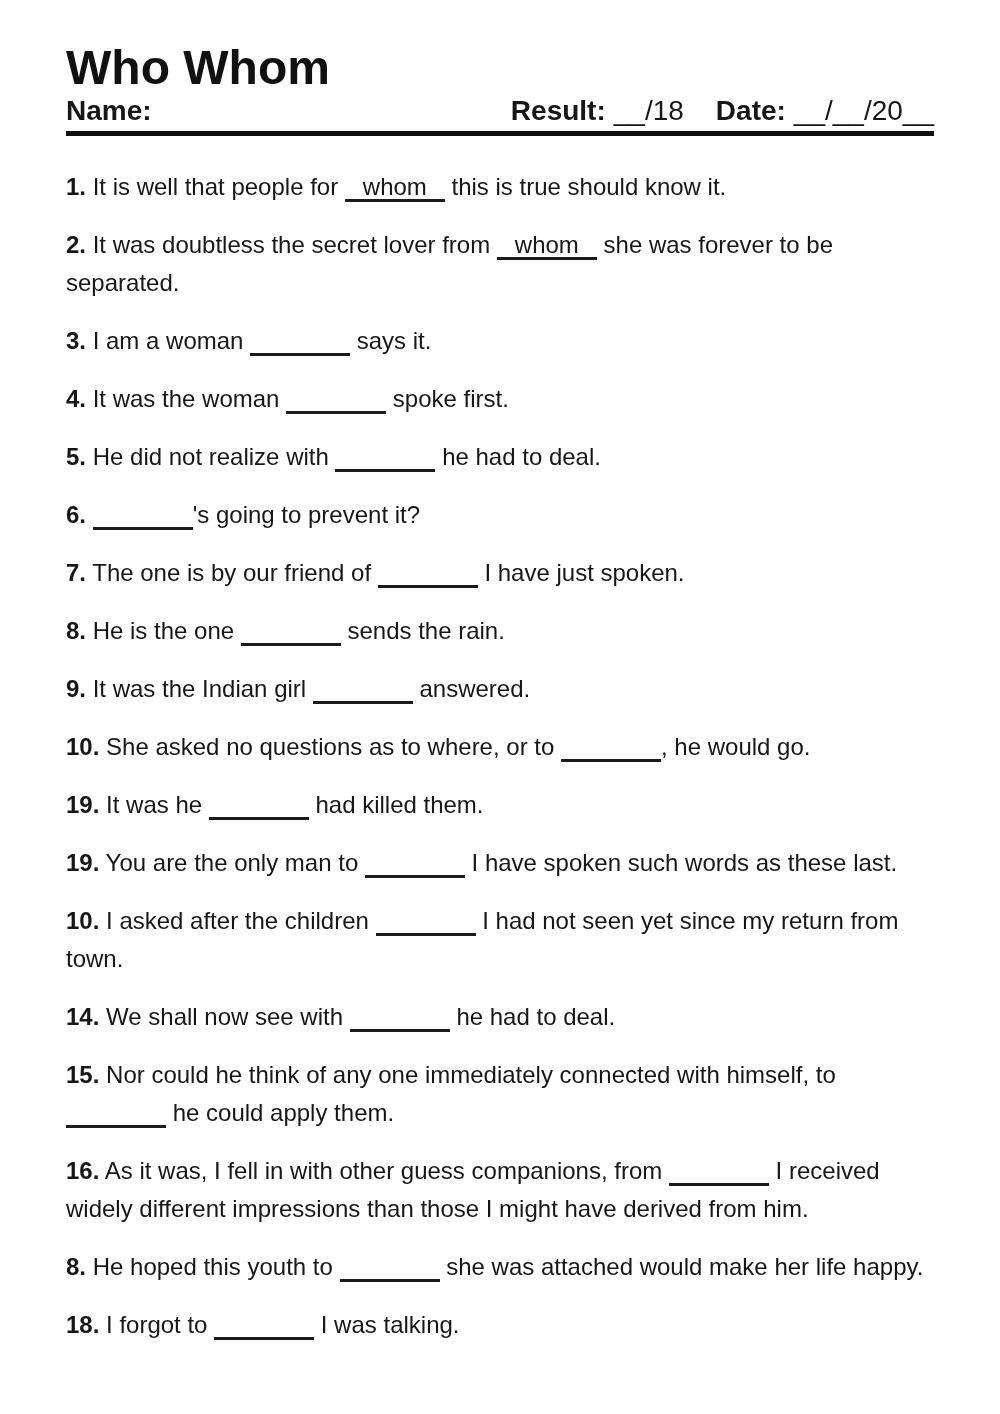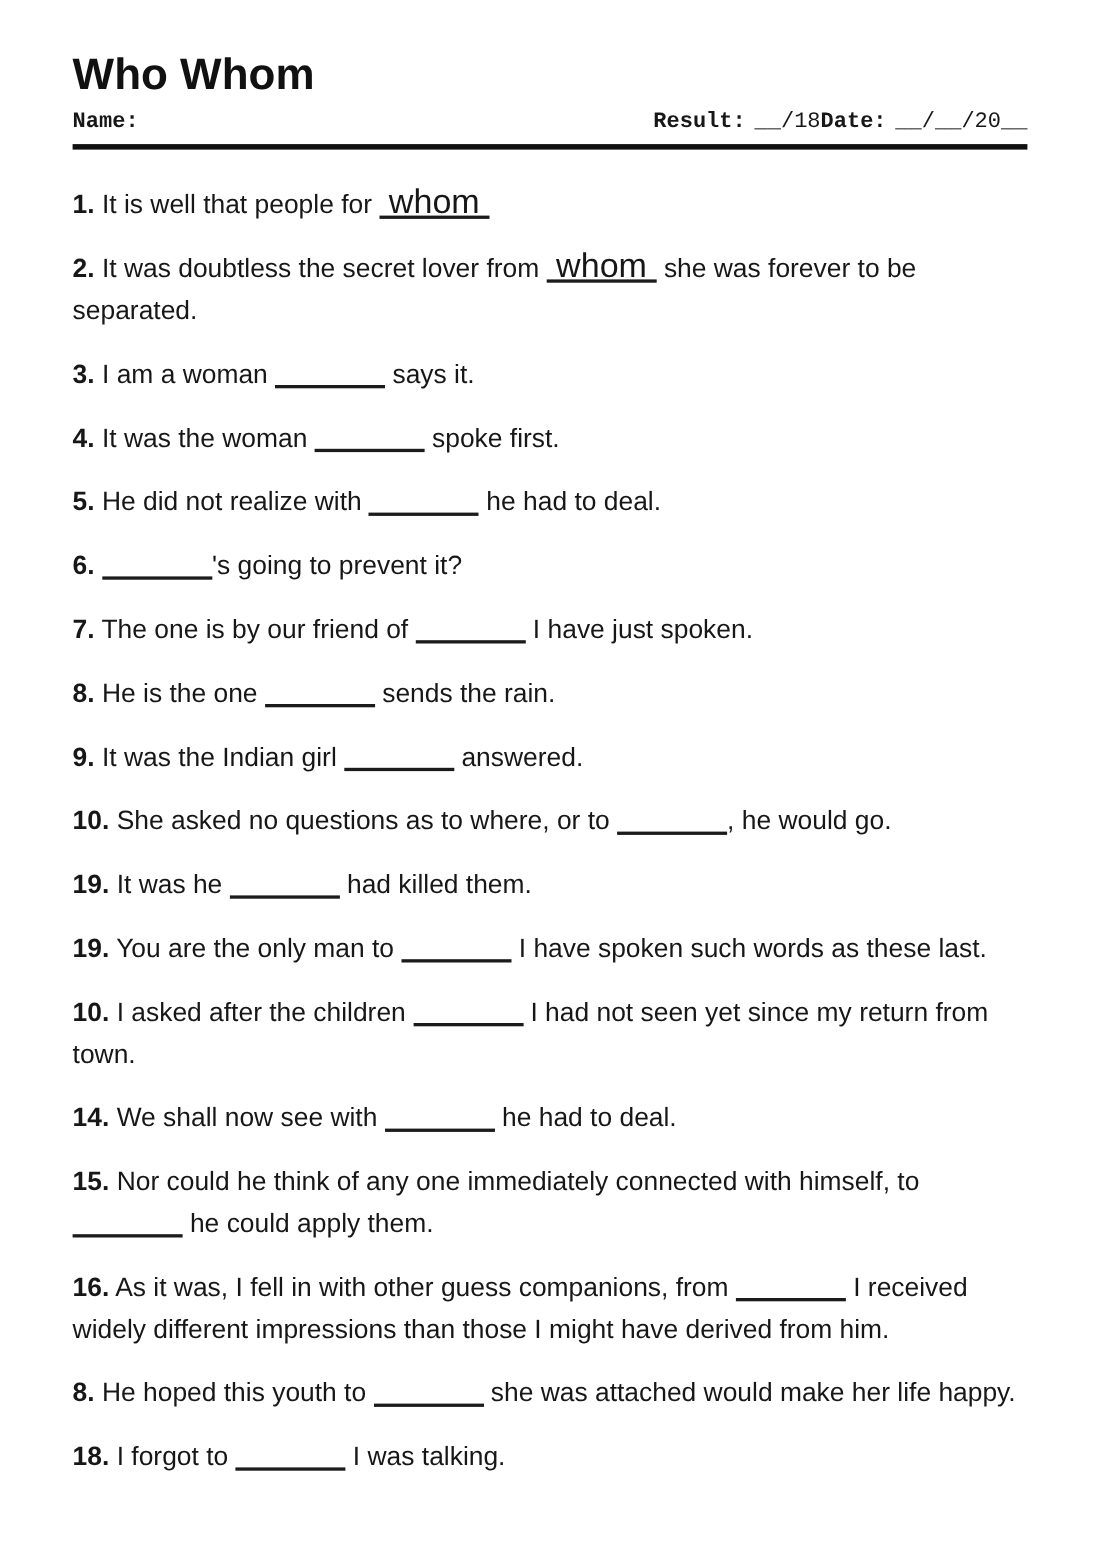"Who Whom" h1.title { font-size: 40px -> 48px }
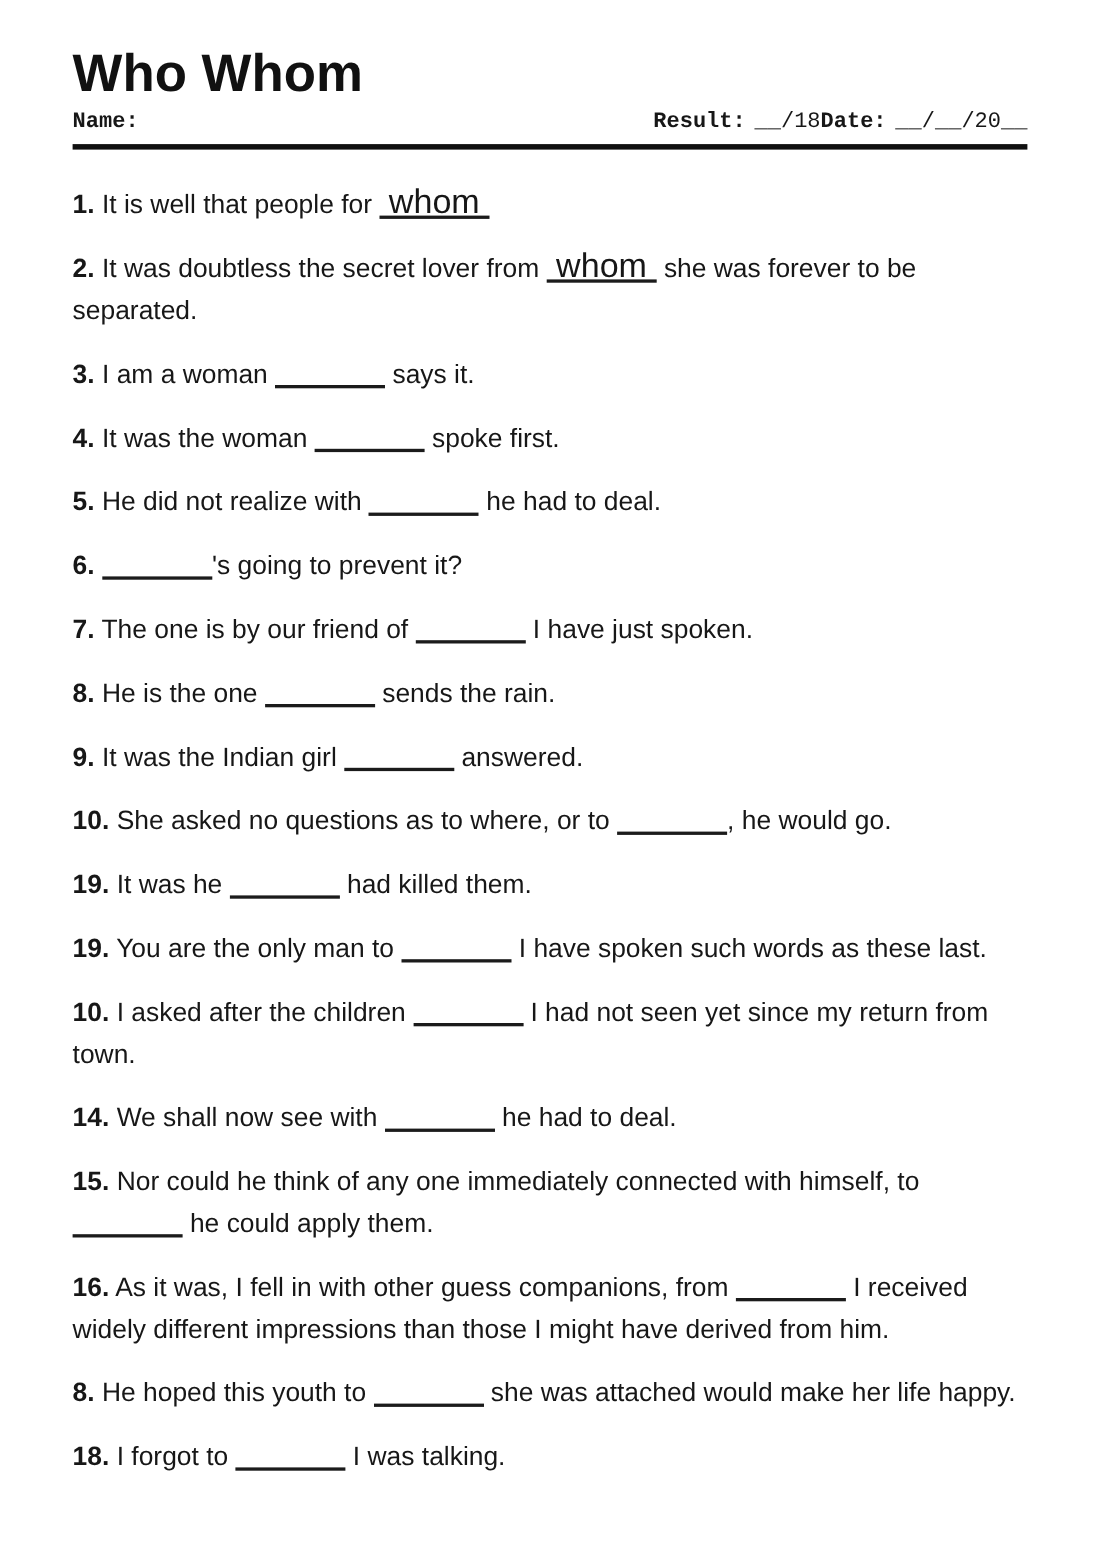"Name:" .info-row { font-family: Liberation Mono, monospace -> none; font-size: 20px -> 28px }
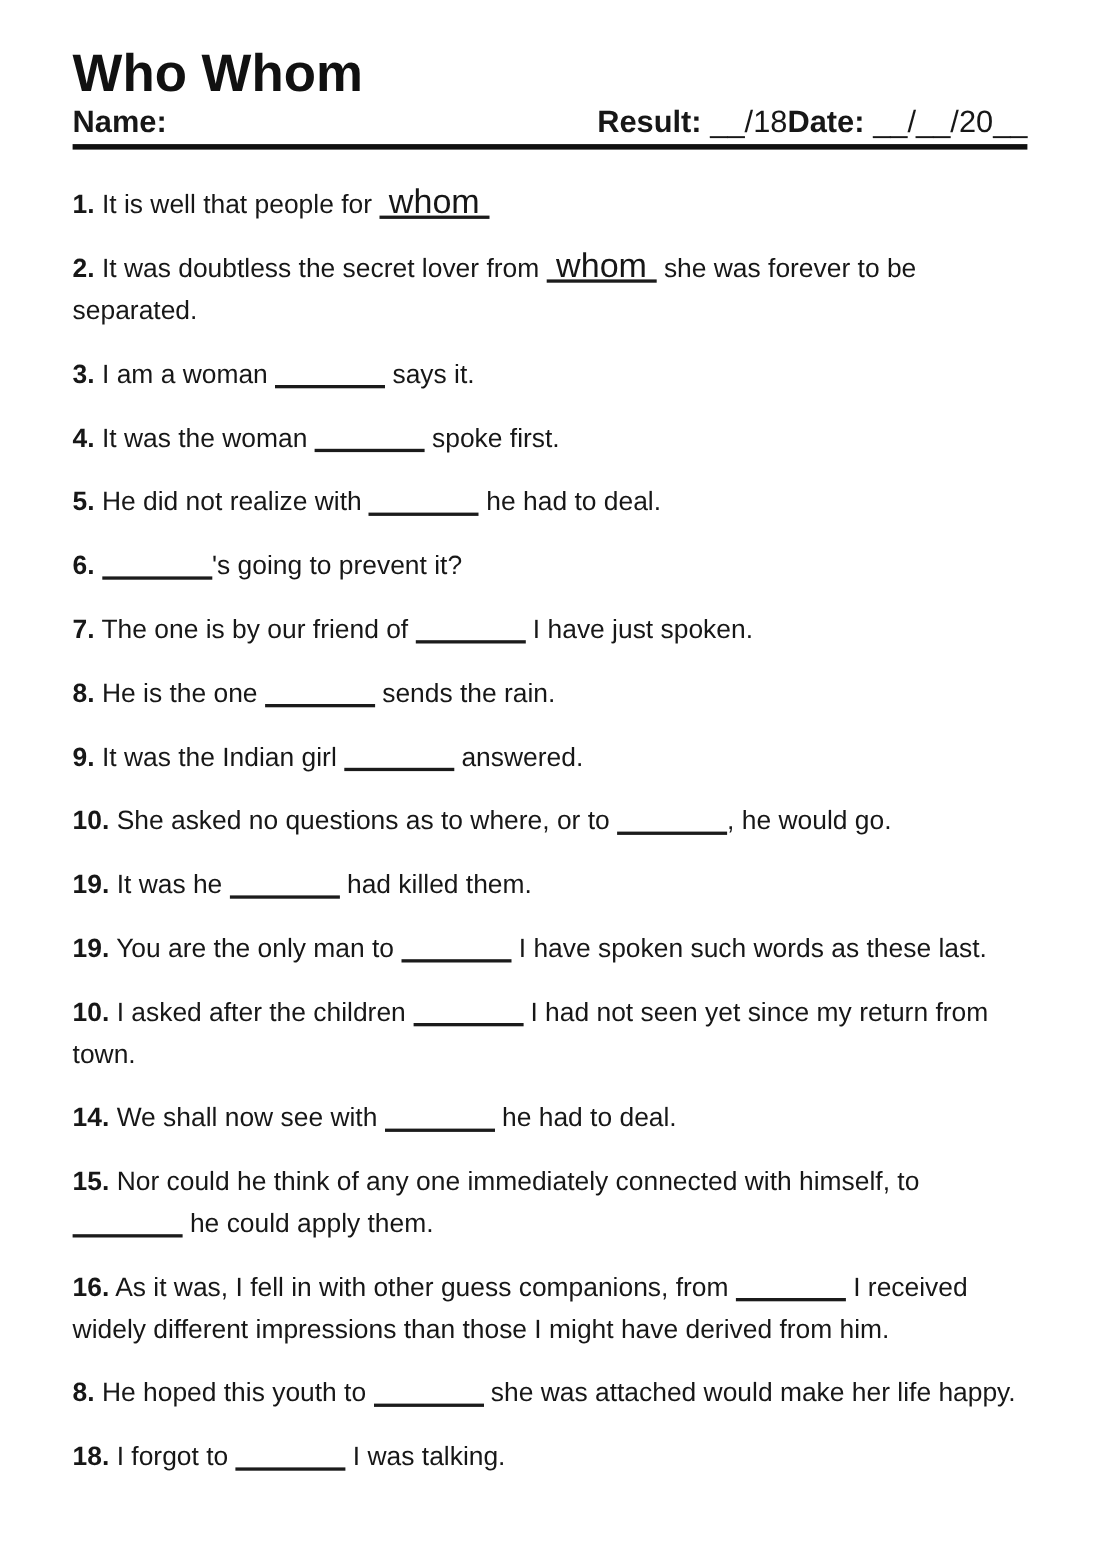"Result: __/18" .info-right { gap: none -> 32px }
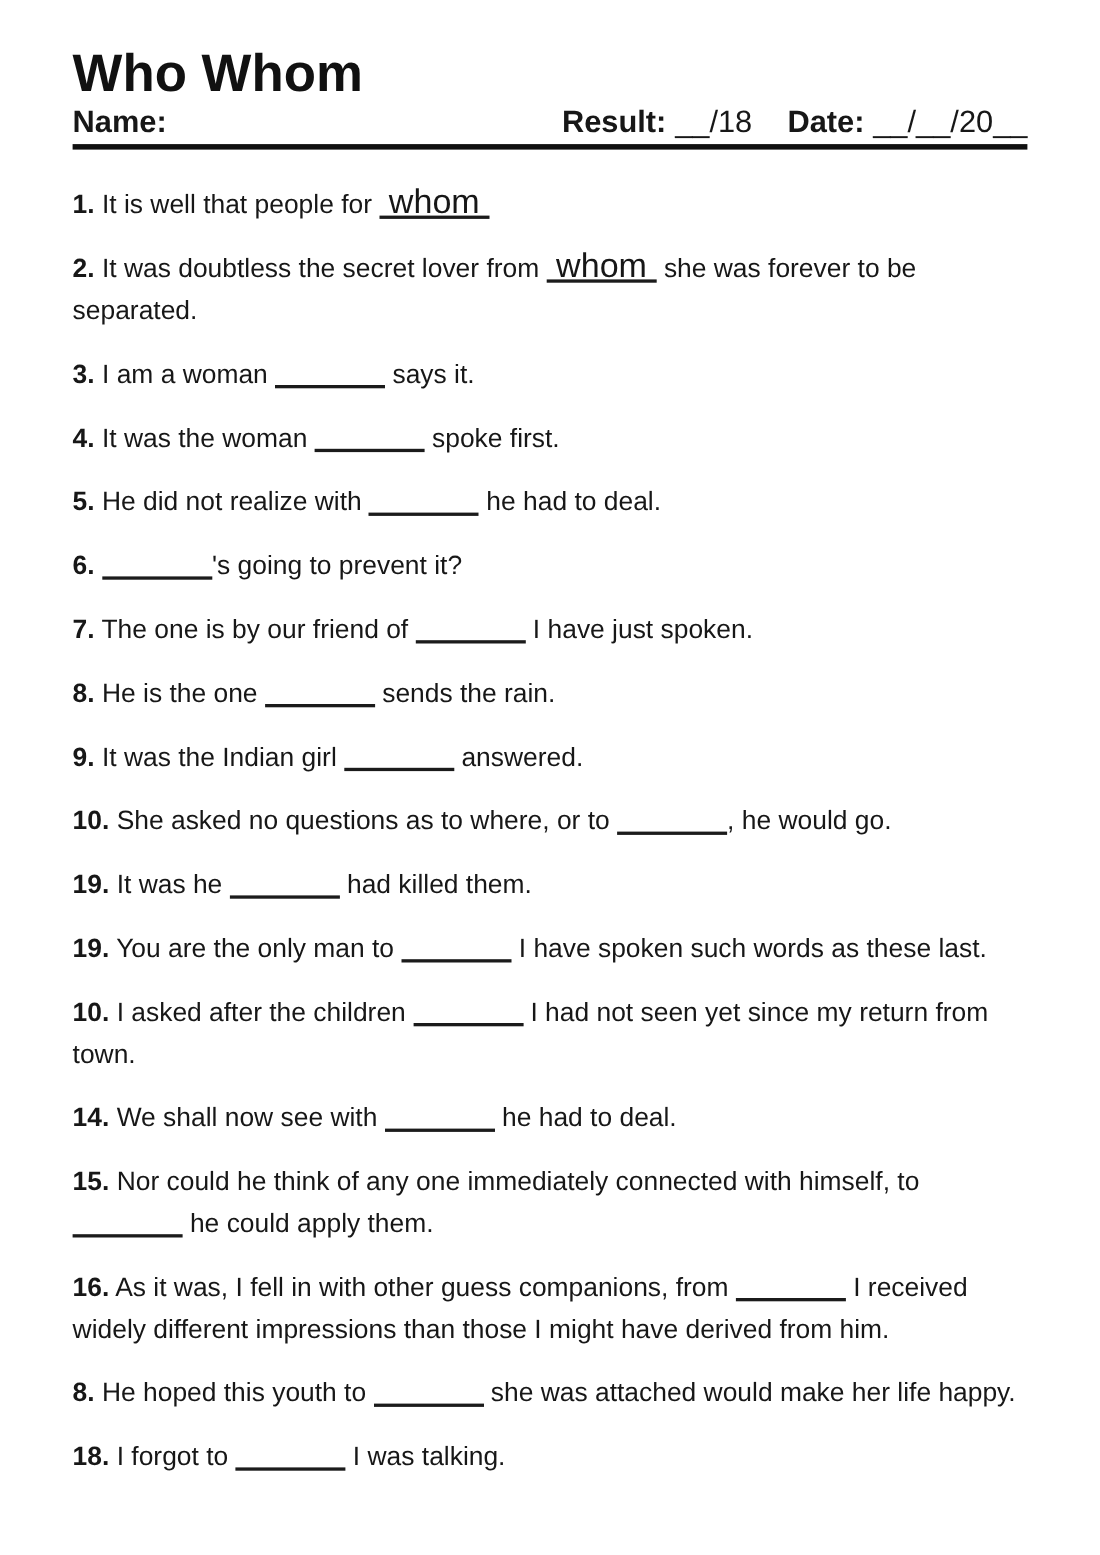"whom" .blank .answer { font-size: 31px -> 24px }
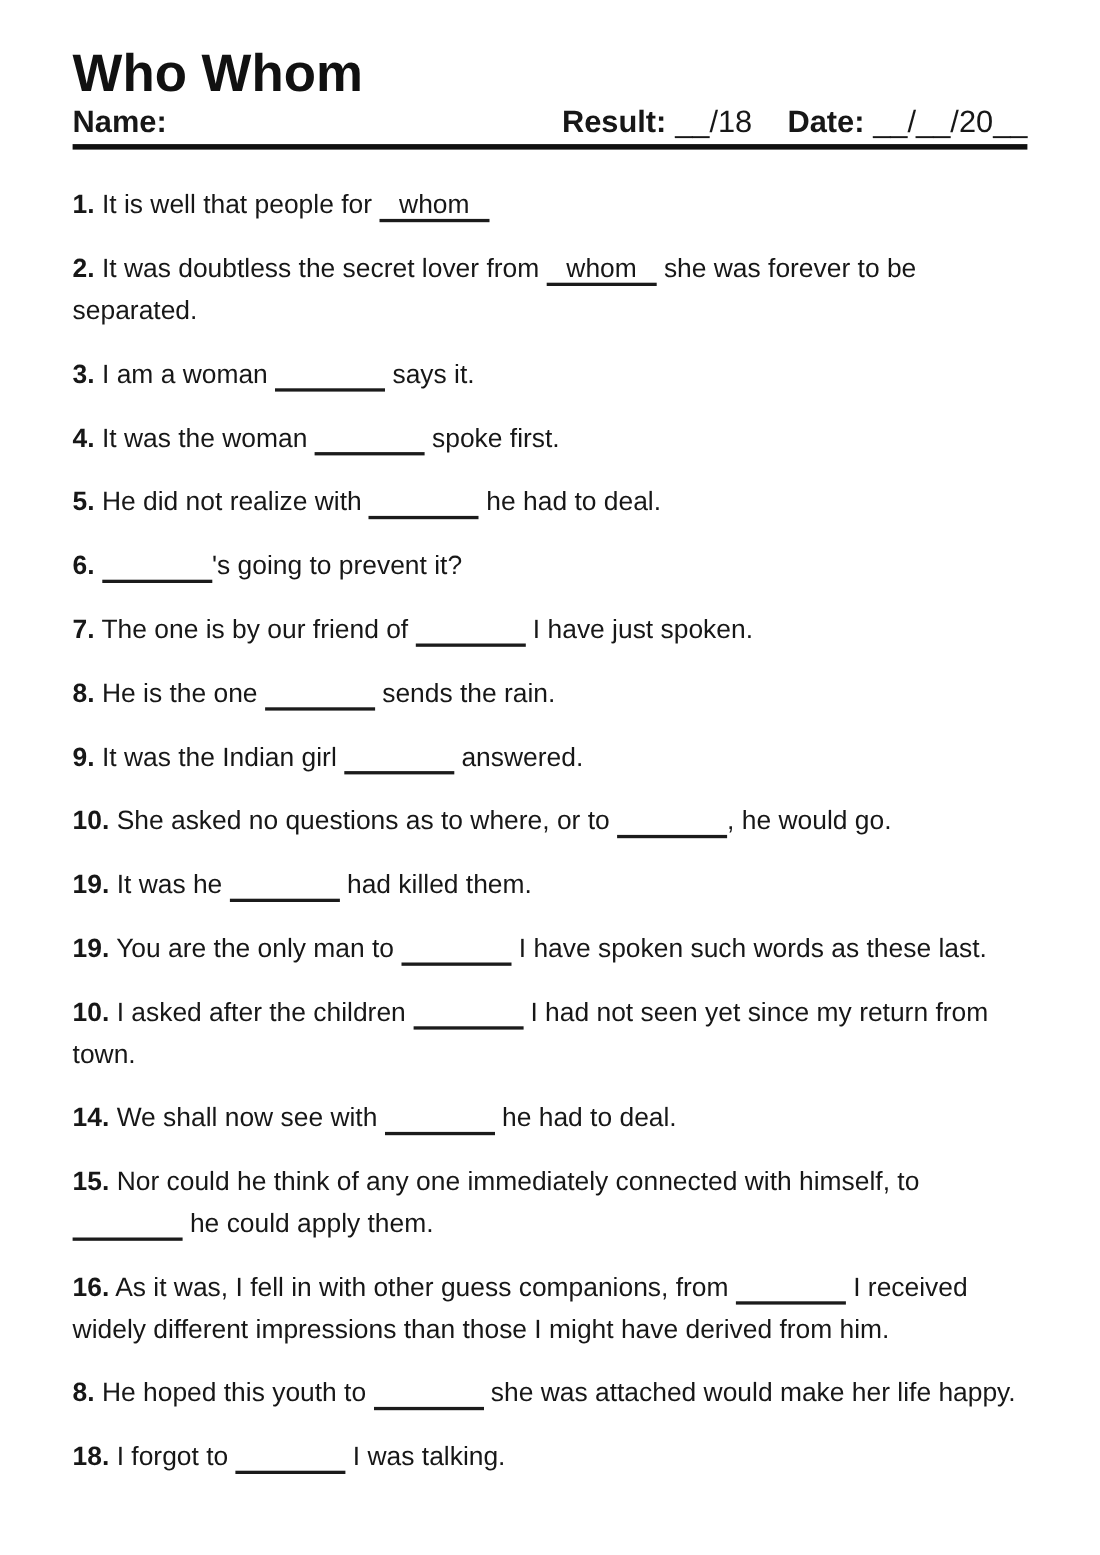"this is true should know" span { html: none -> <span> this is true should know it.</span> }
